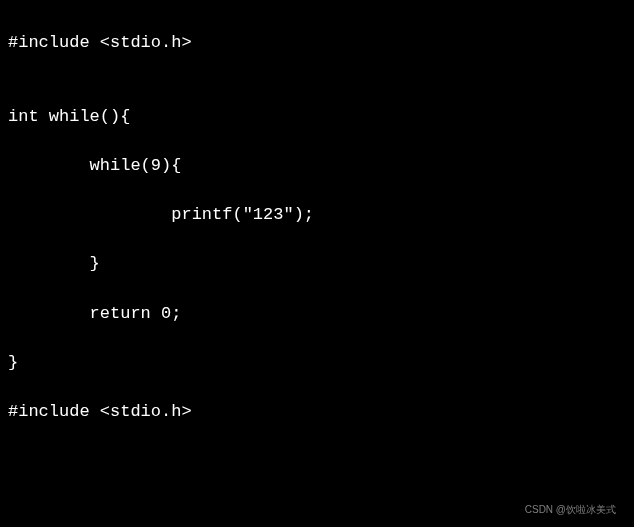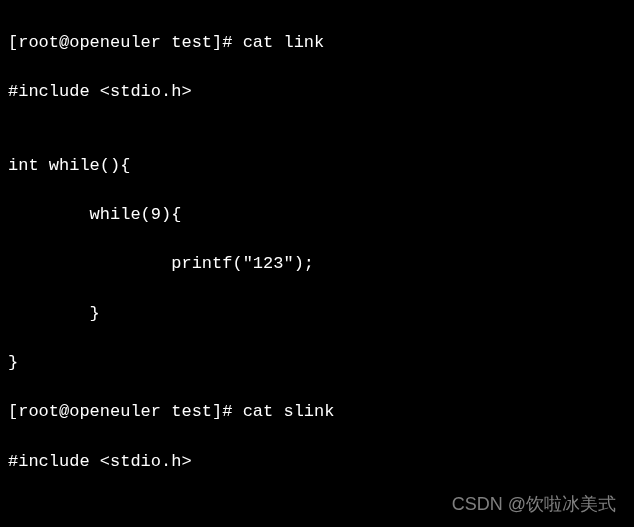"[root@openeuler test]# cat link" span.line { html: <span>[root@openeuler test]# cat link</span> -> none }
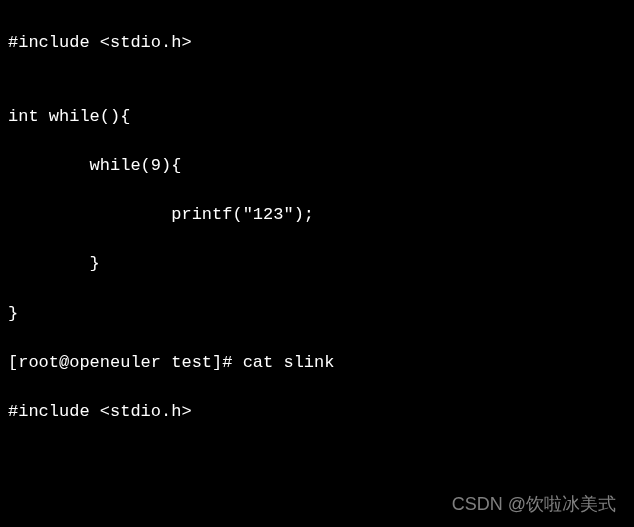"return 0;" span.line { html: none -> <span> return 0;</span> }
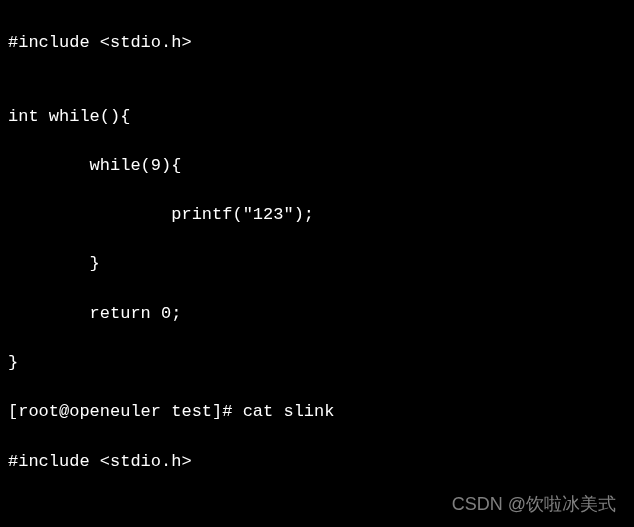"[root@openeuler test]# cat slink" span.line { html: <span>[root@openeuler test]# cat slink</span> -> none }
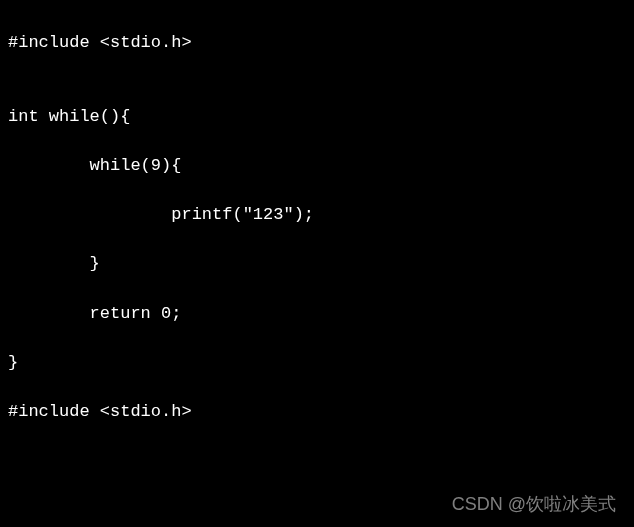"CSDN @饮啦冰美式" .watermark { font-size: 18px -> 10px }
